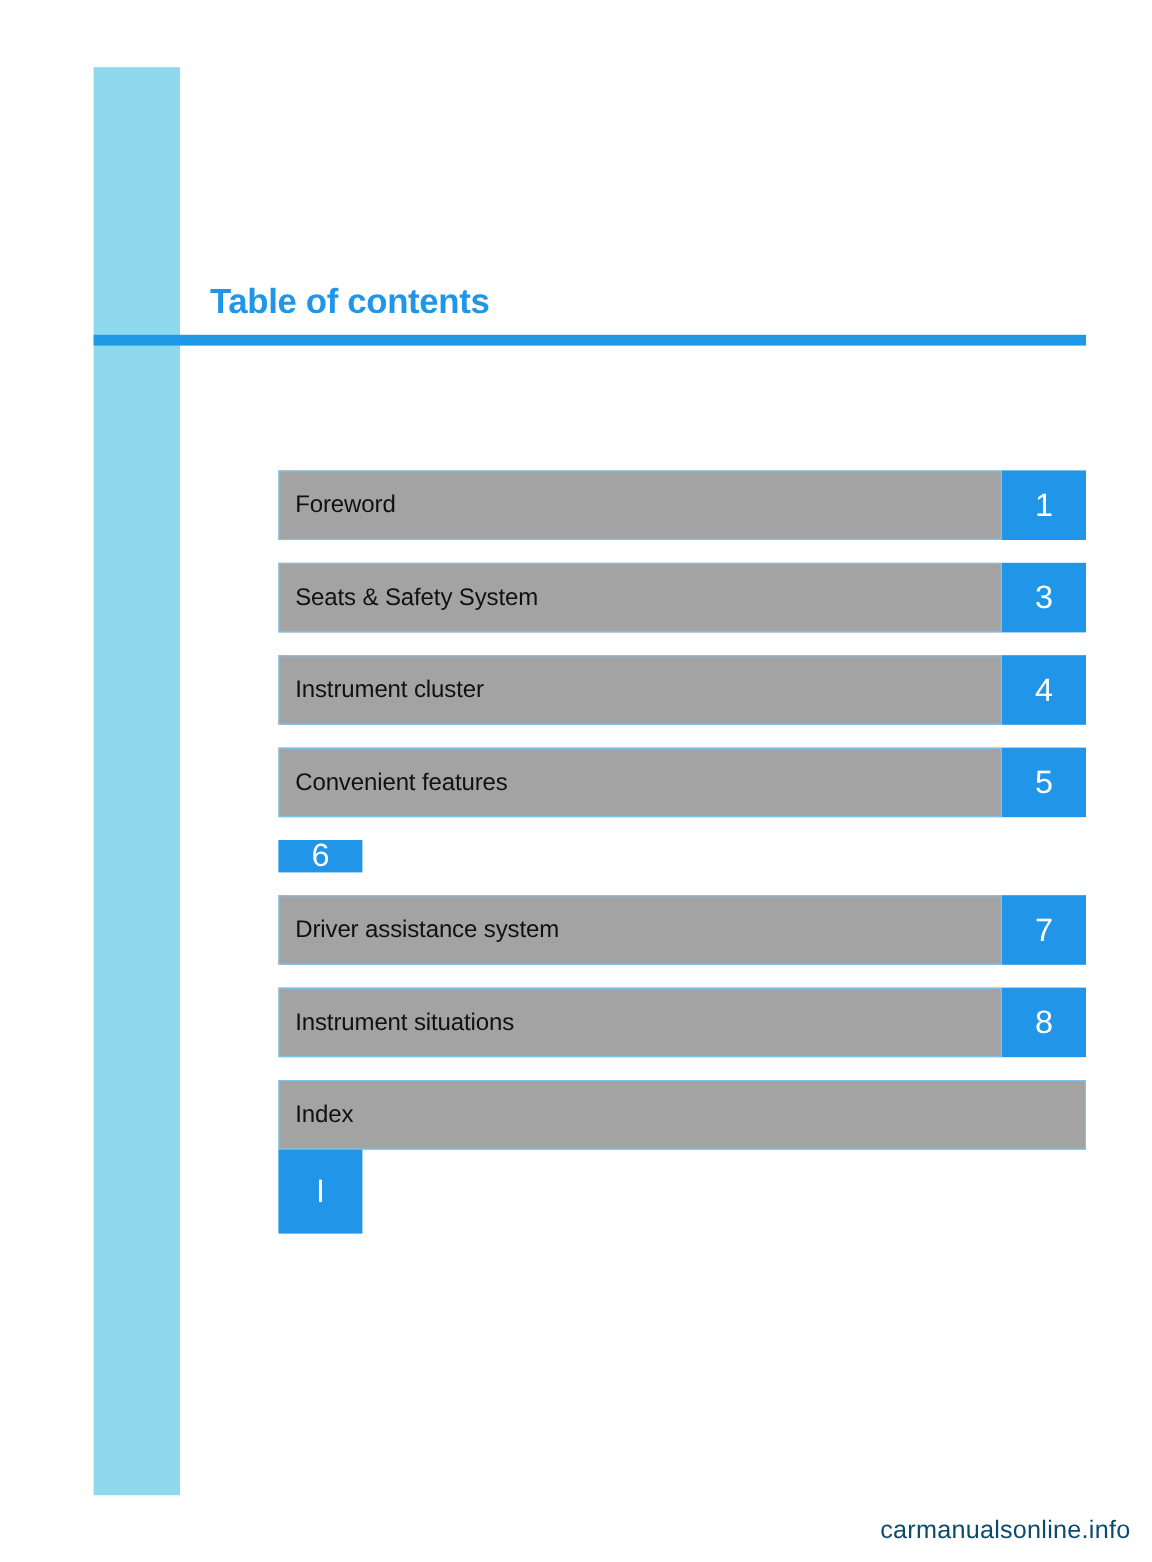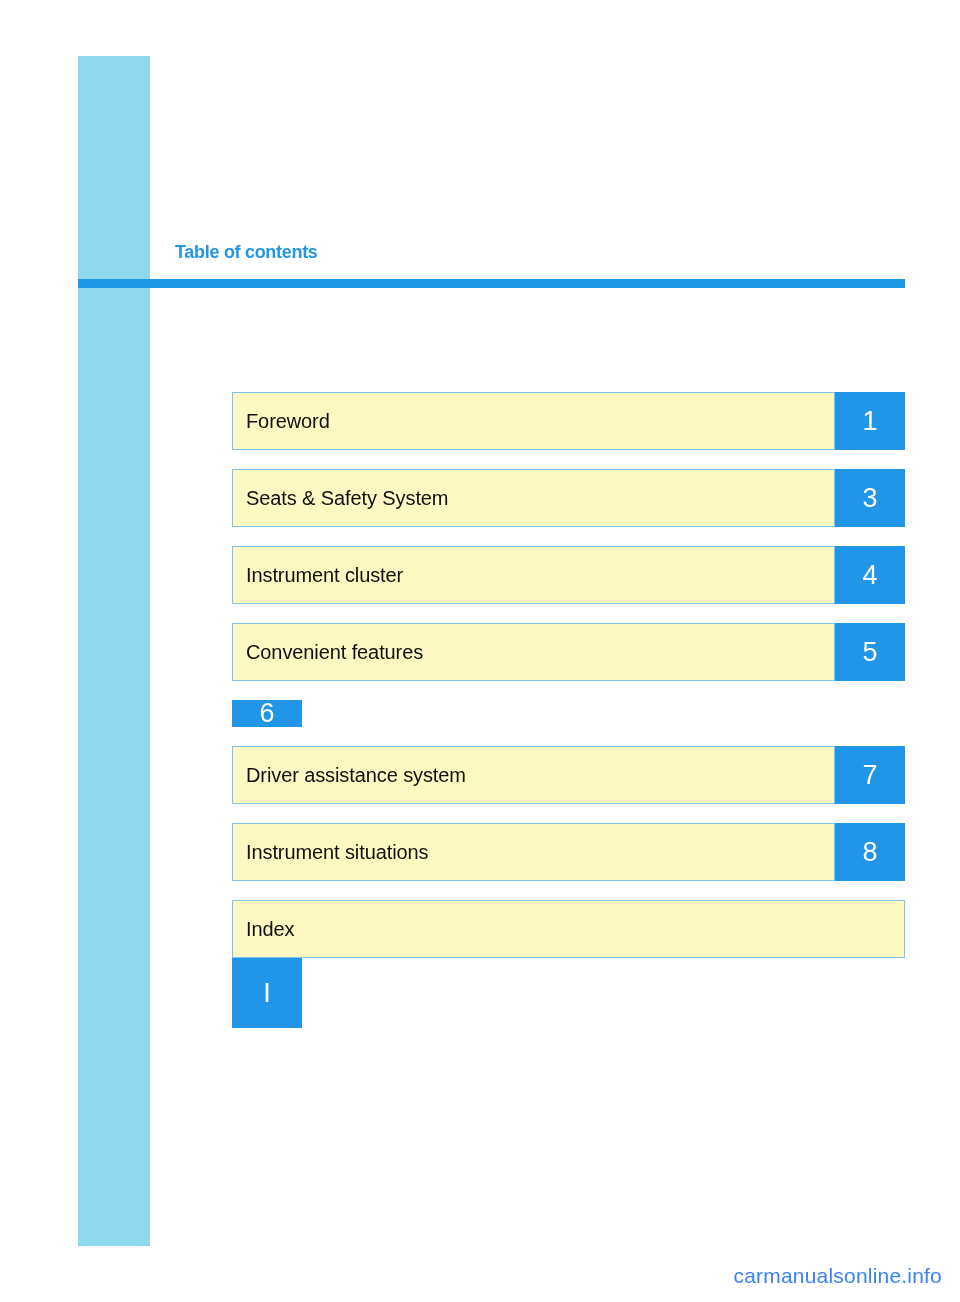"Table of contents" .page-title { font-size: 18px -> 29px }
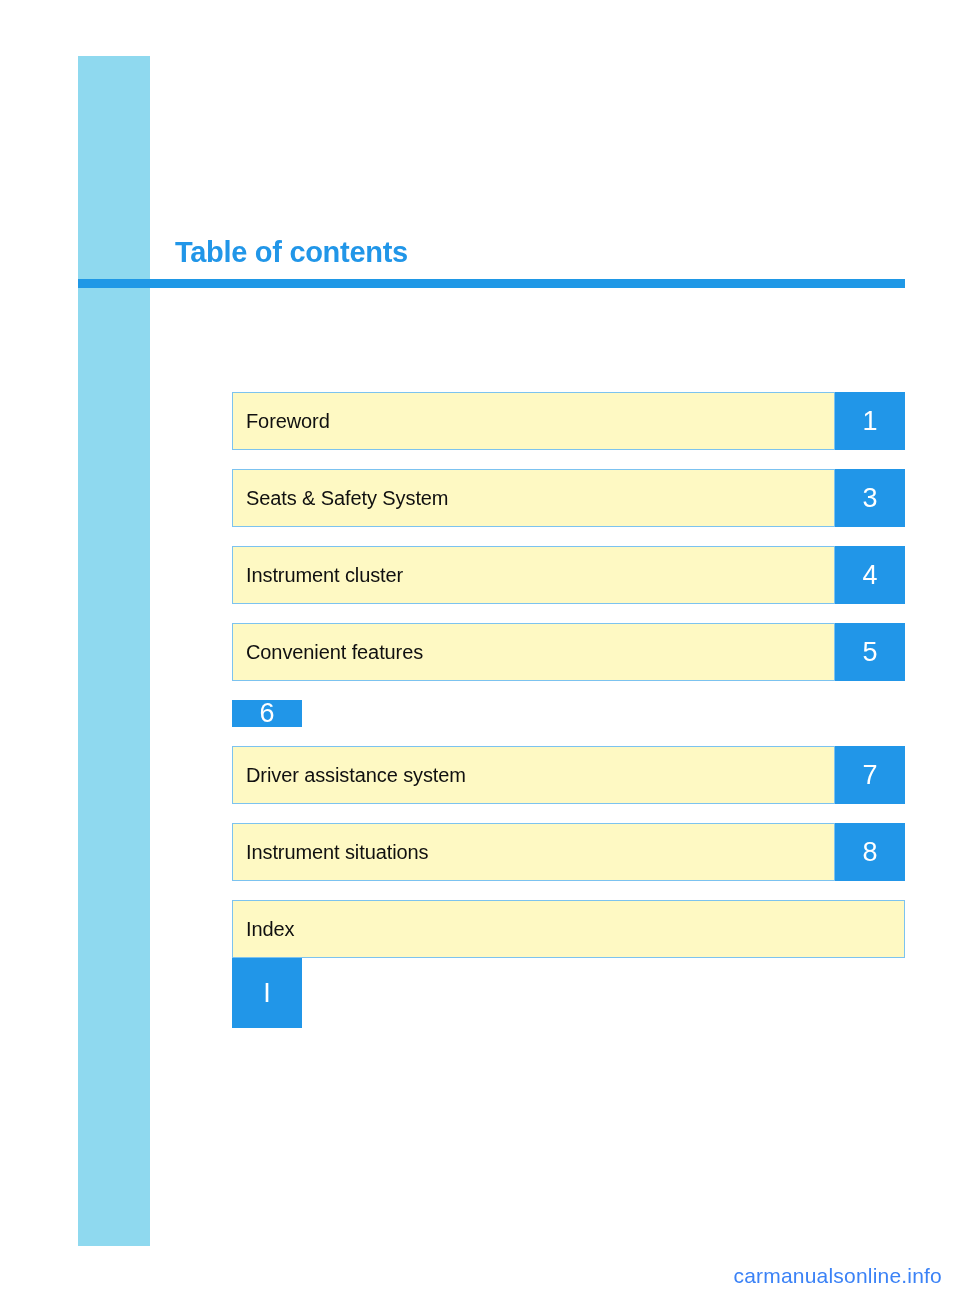"Foreword" .toc-label-box { background: #fef9c3 -> #a3a3a3 }
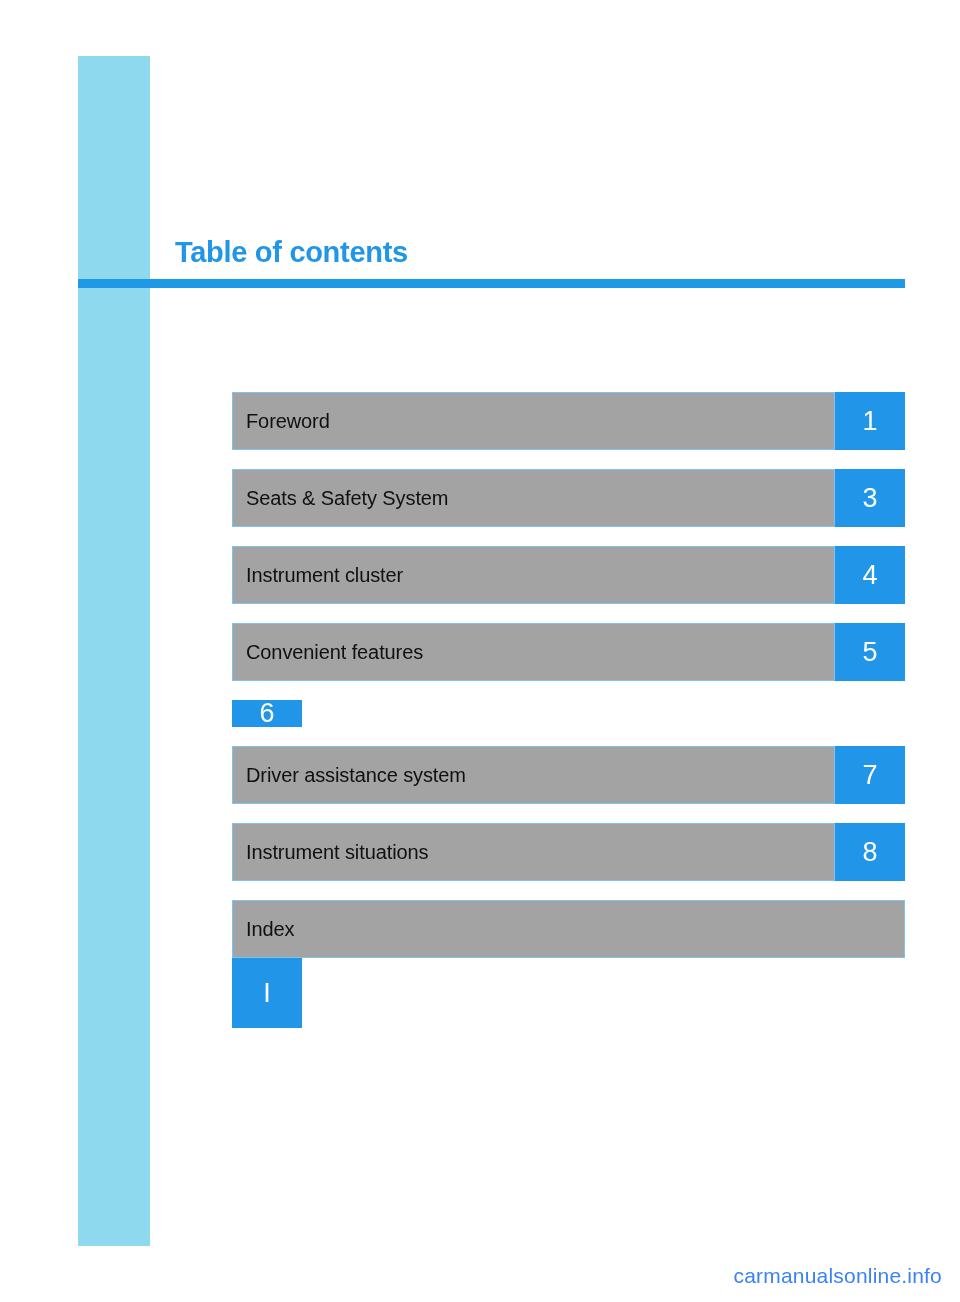"carmanualsonline.info" .watermark { color: #3b82f6 -> #0c4a6e }
